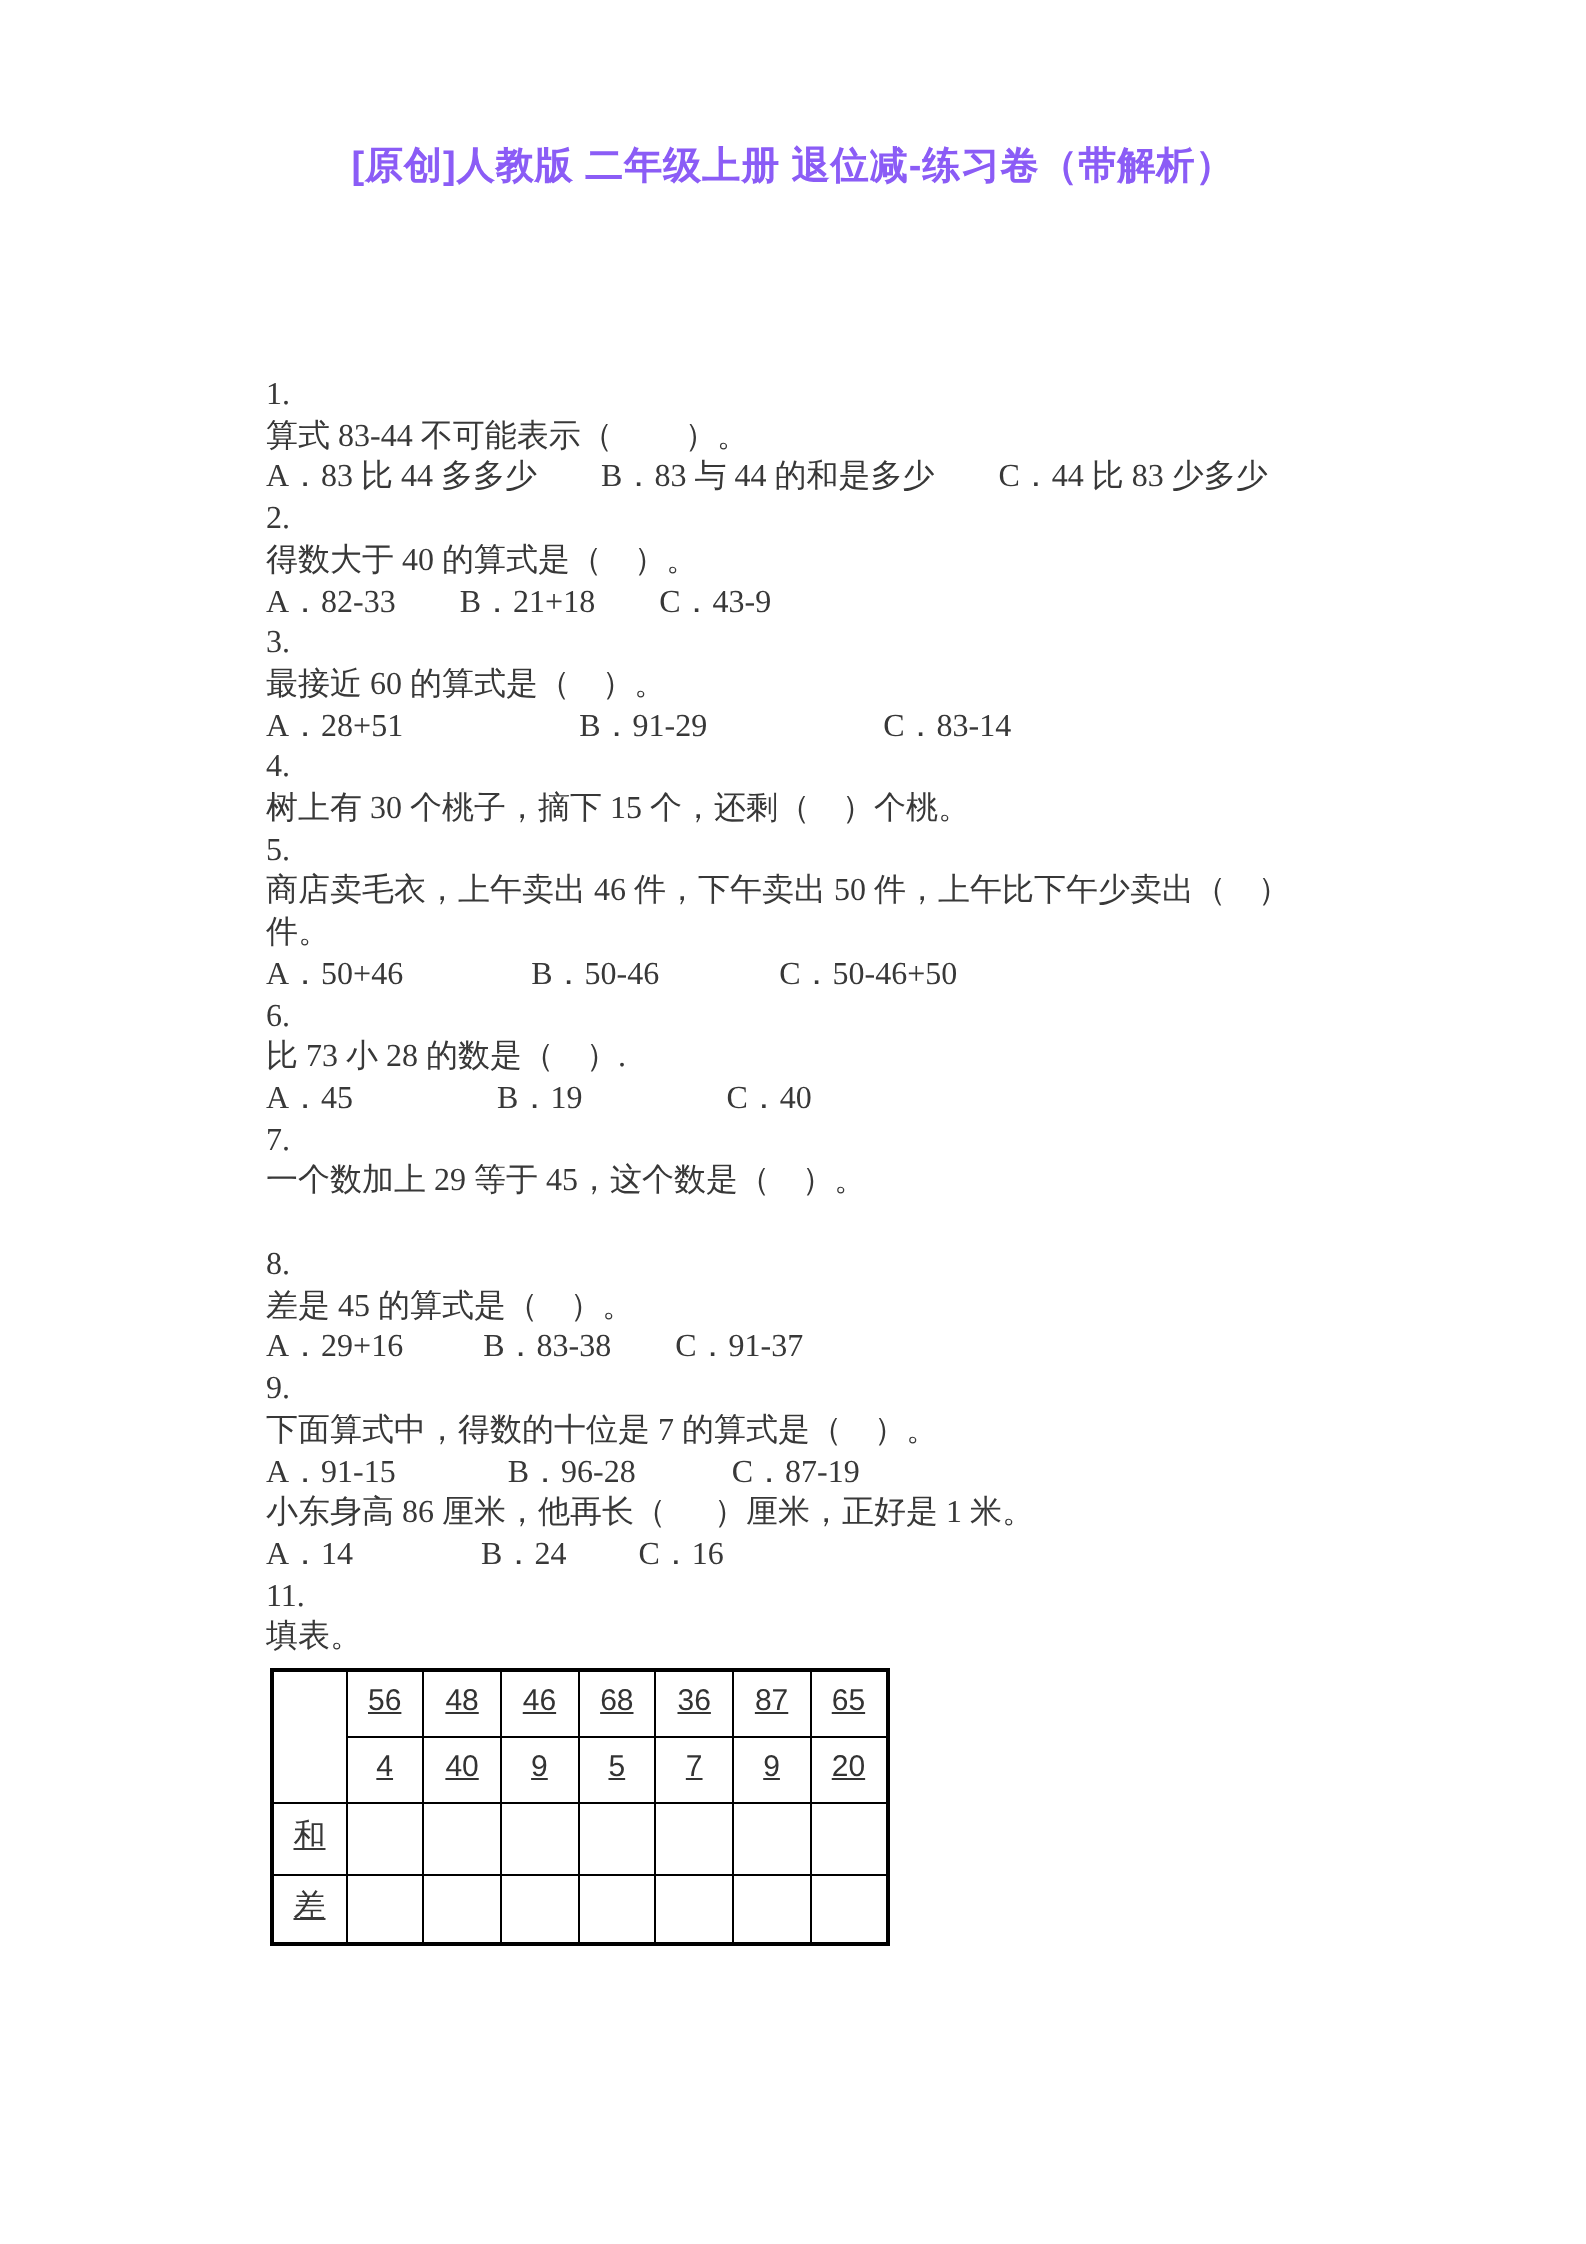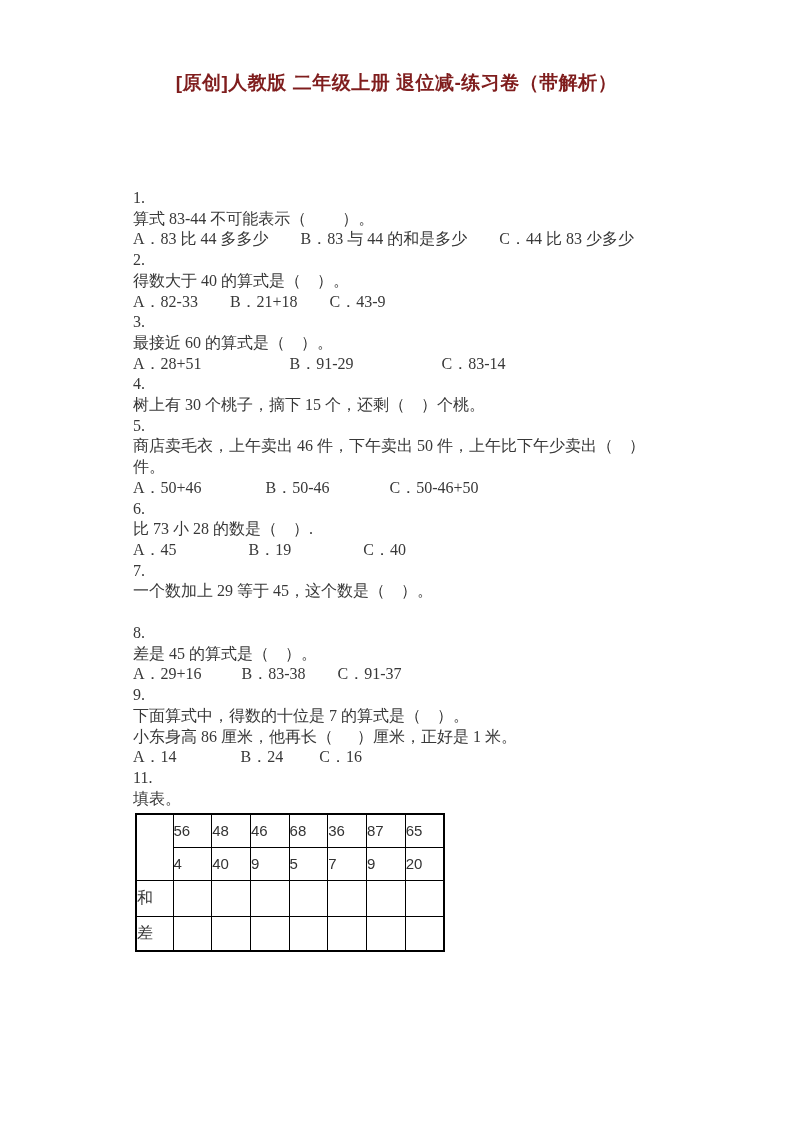"[原创]人教版 二年级上册 退位减-练习卷（带解析）" .title { color: #7f1d1d -> #8b5cf6 }
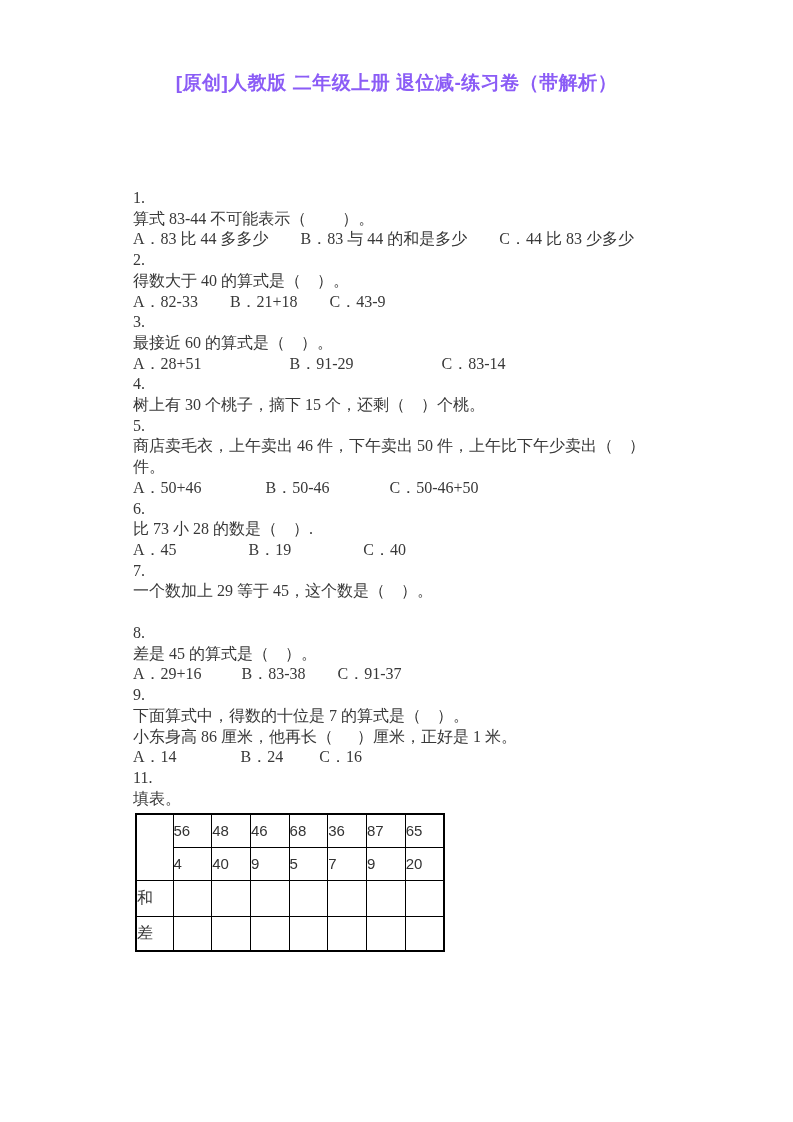"A．91-15 B．96-28 C．87-19" div.line { html: none -> <div>A．91-15 B．96-28 C．87-19</div> }
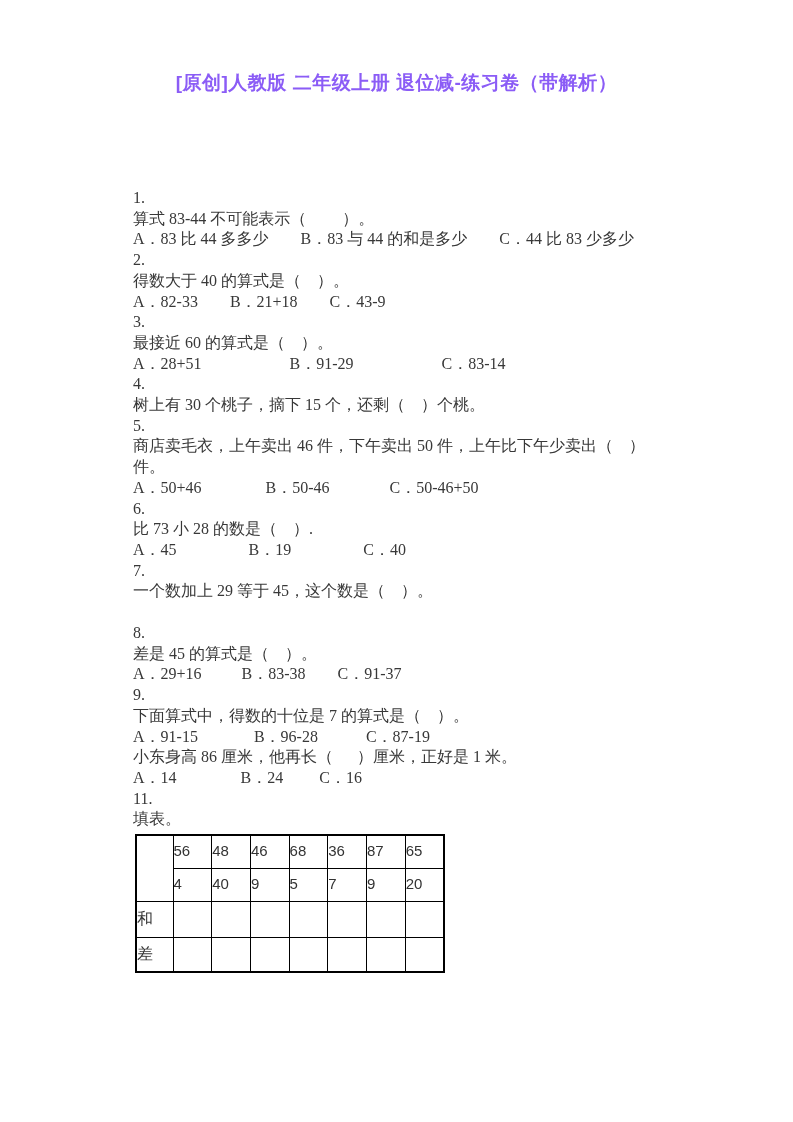"56" .fill-table td { text-align: left -> center; text-decoration: none -> underline }
